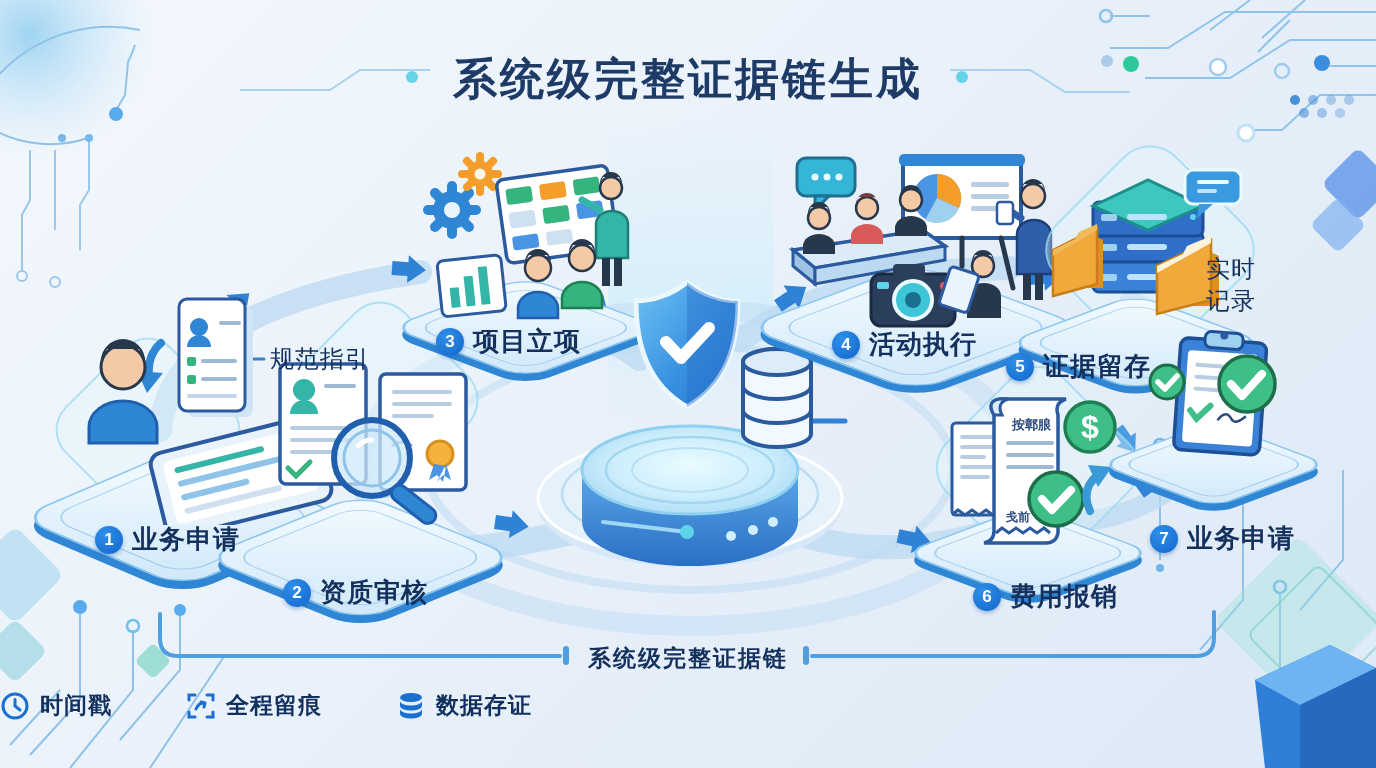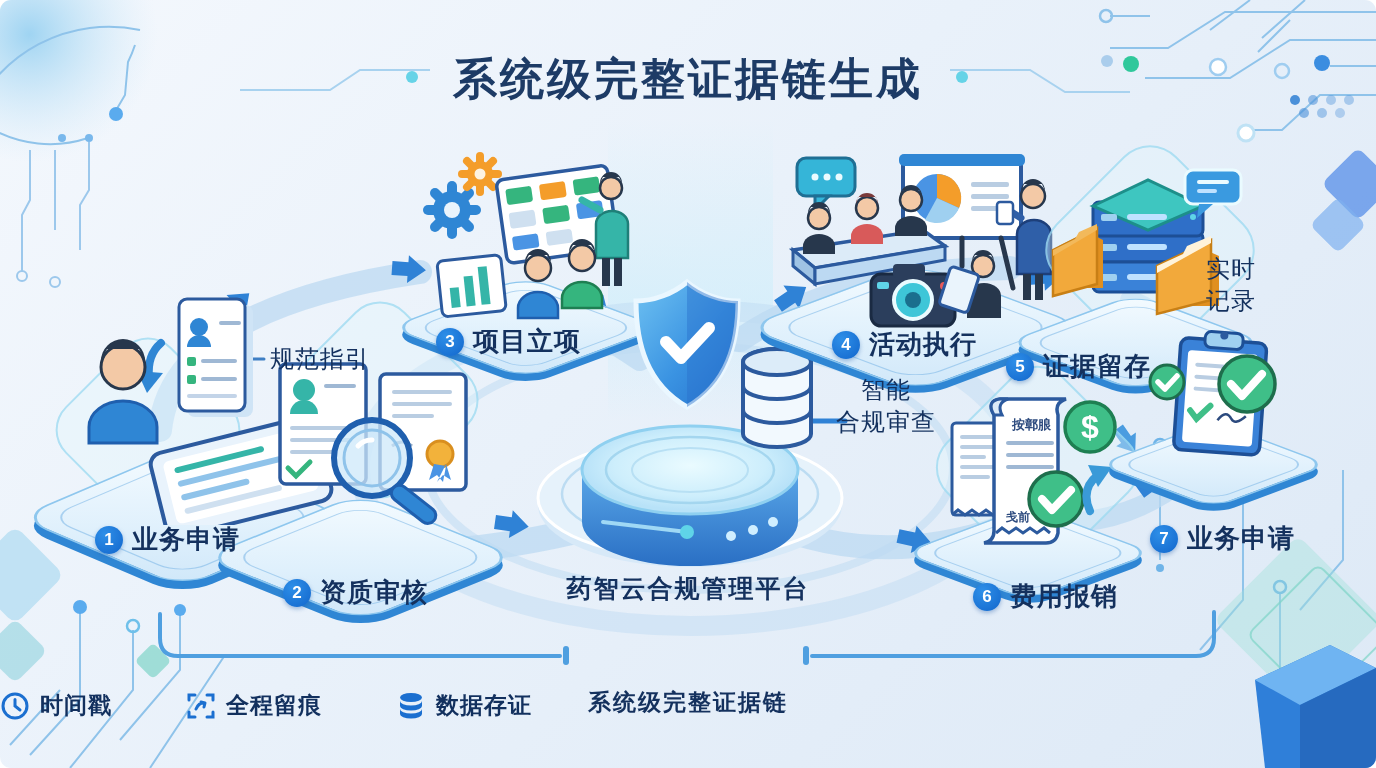"系统级完整证据链生成" #stage { border-radius: 11px -> none }
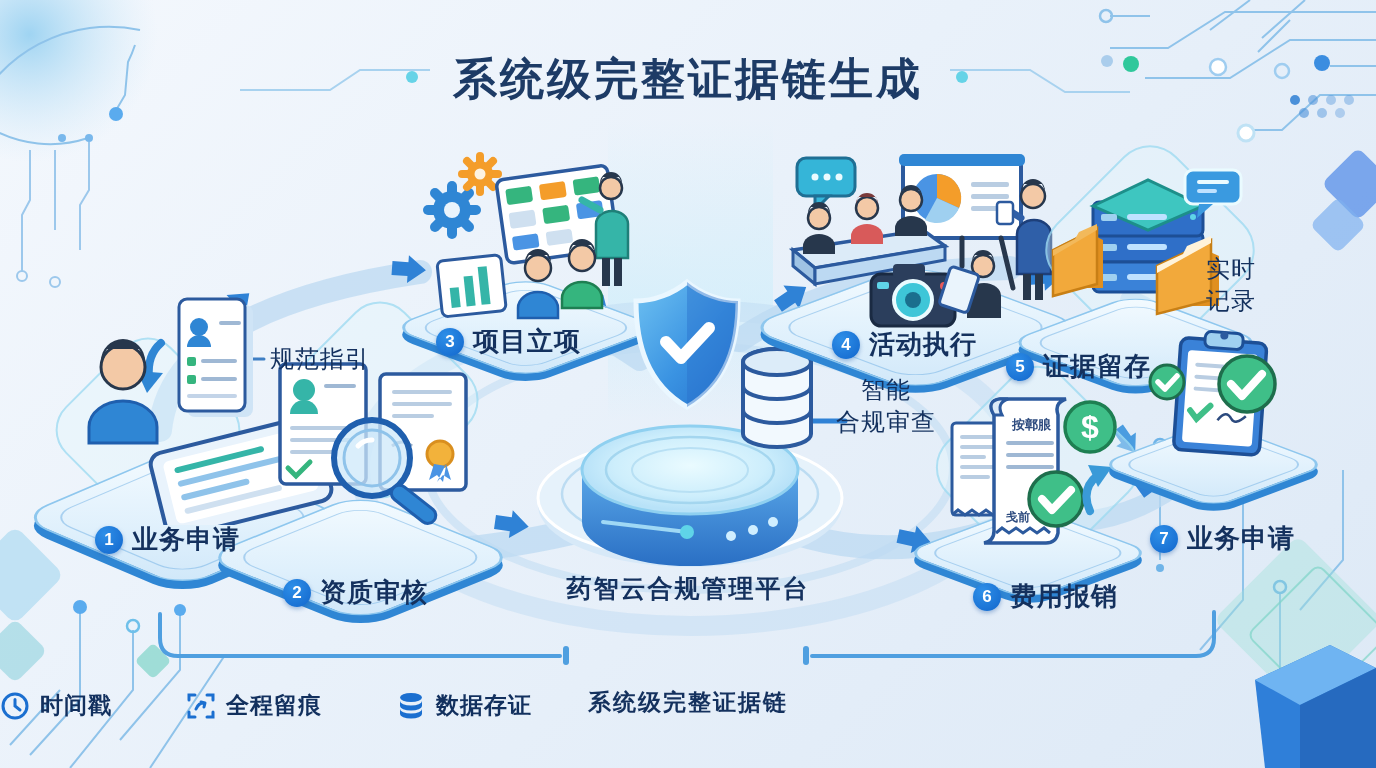"智能" div.ann { html: <div> <div>智能</div> <div>合规审查</div> </div> -> none }
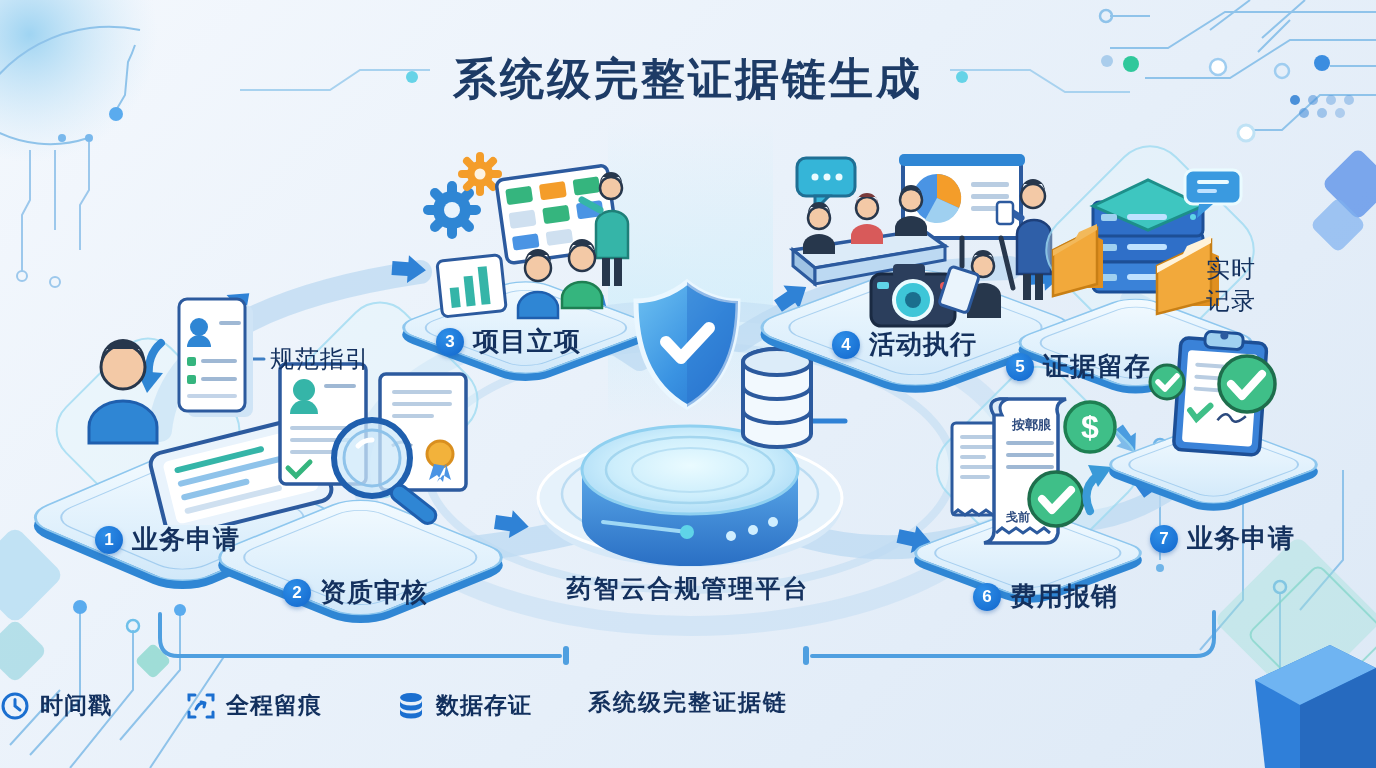"药智云合规管理平台" div.center-label { html: <div>药智云合规管理平台</div> -> none }
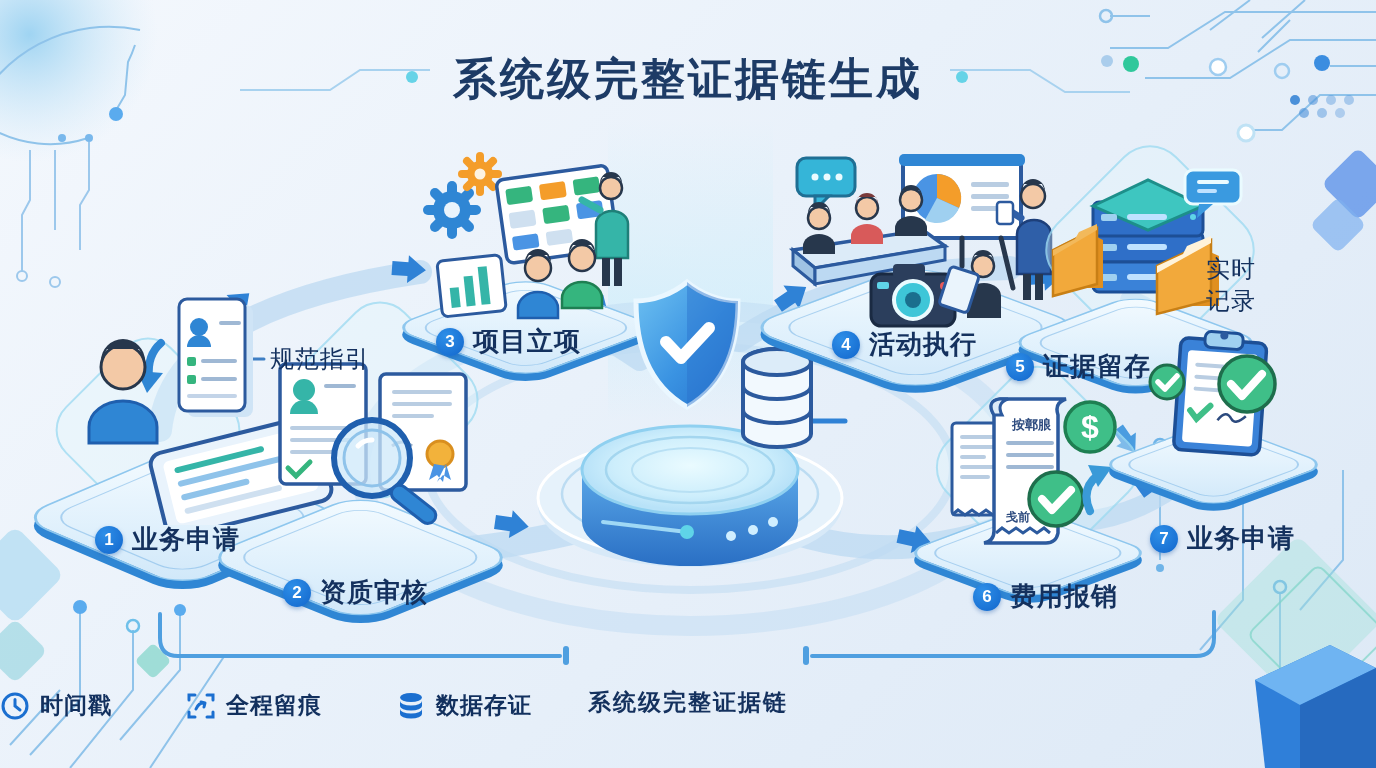"系统级完整证据链" .bracket-label { margin-top: 44px -> none }
